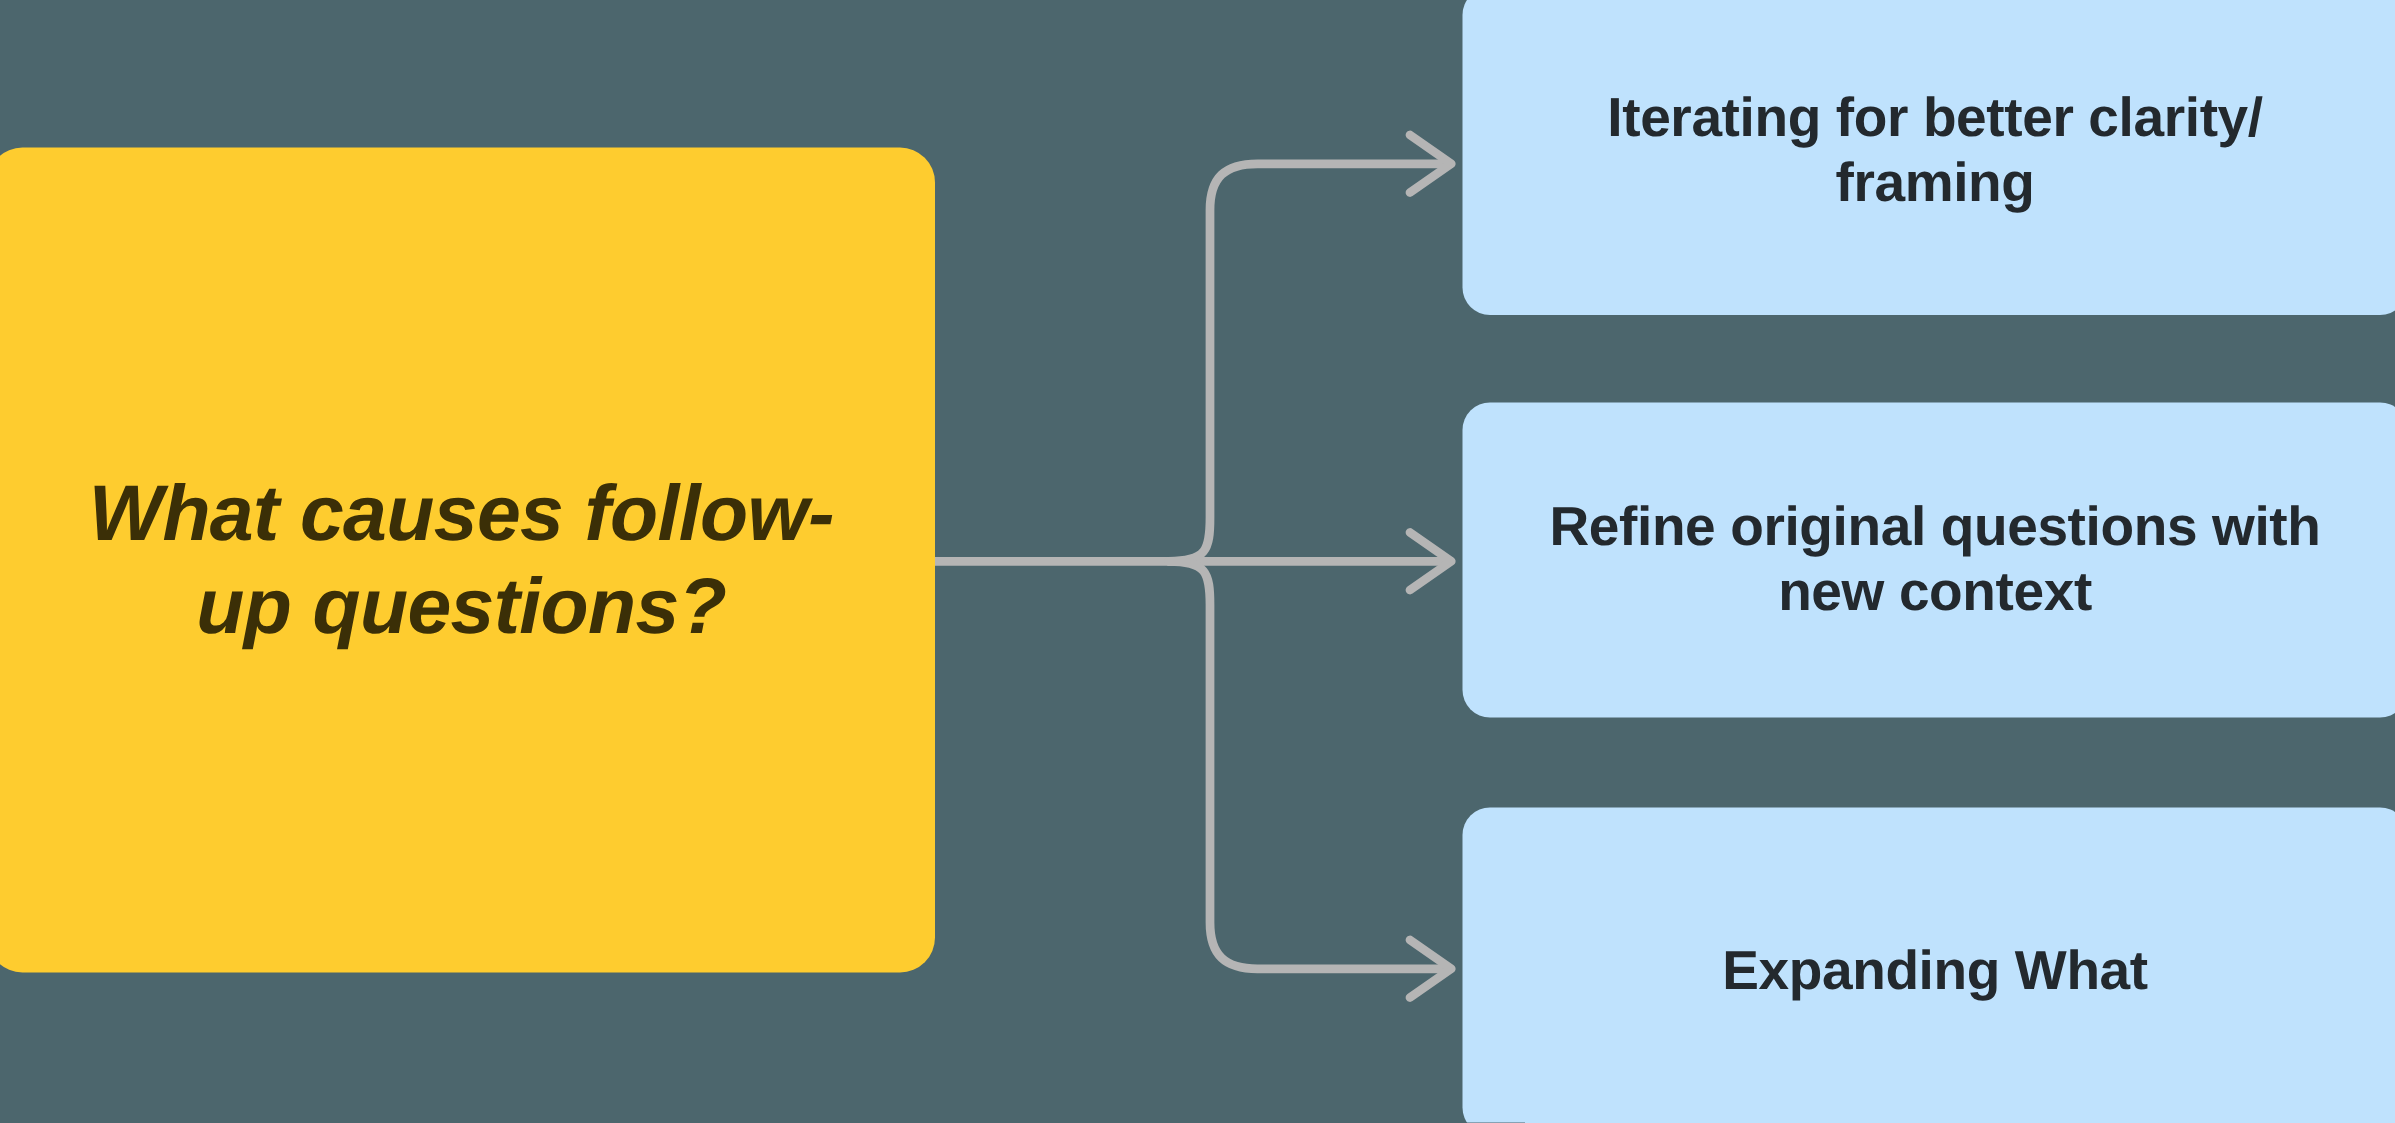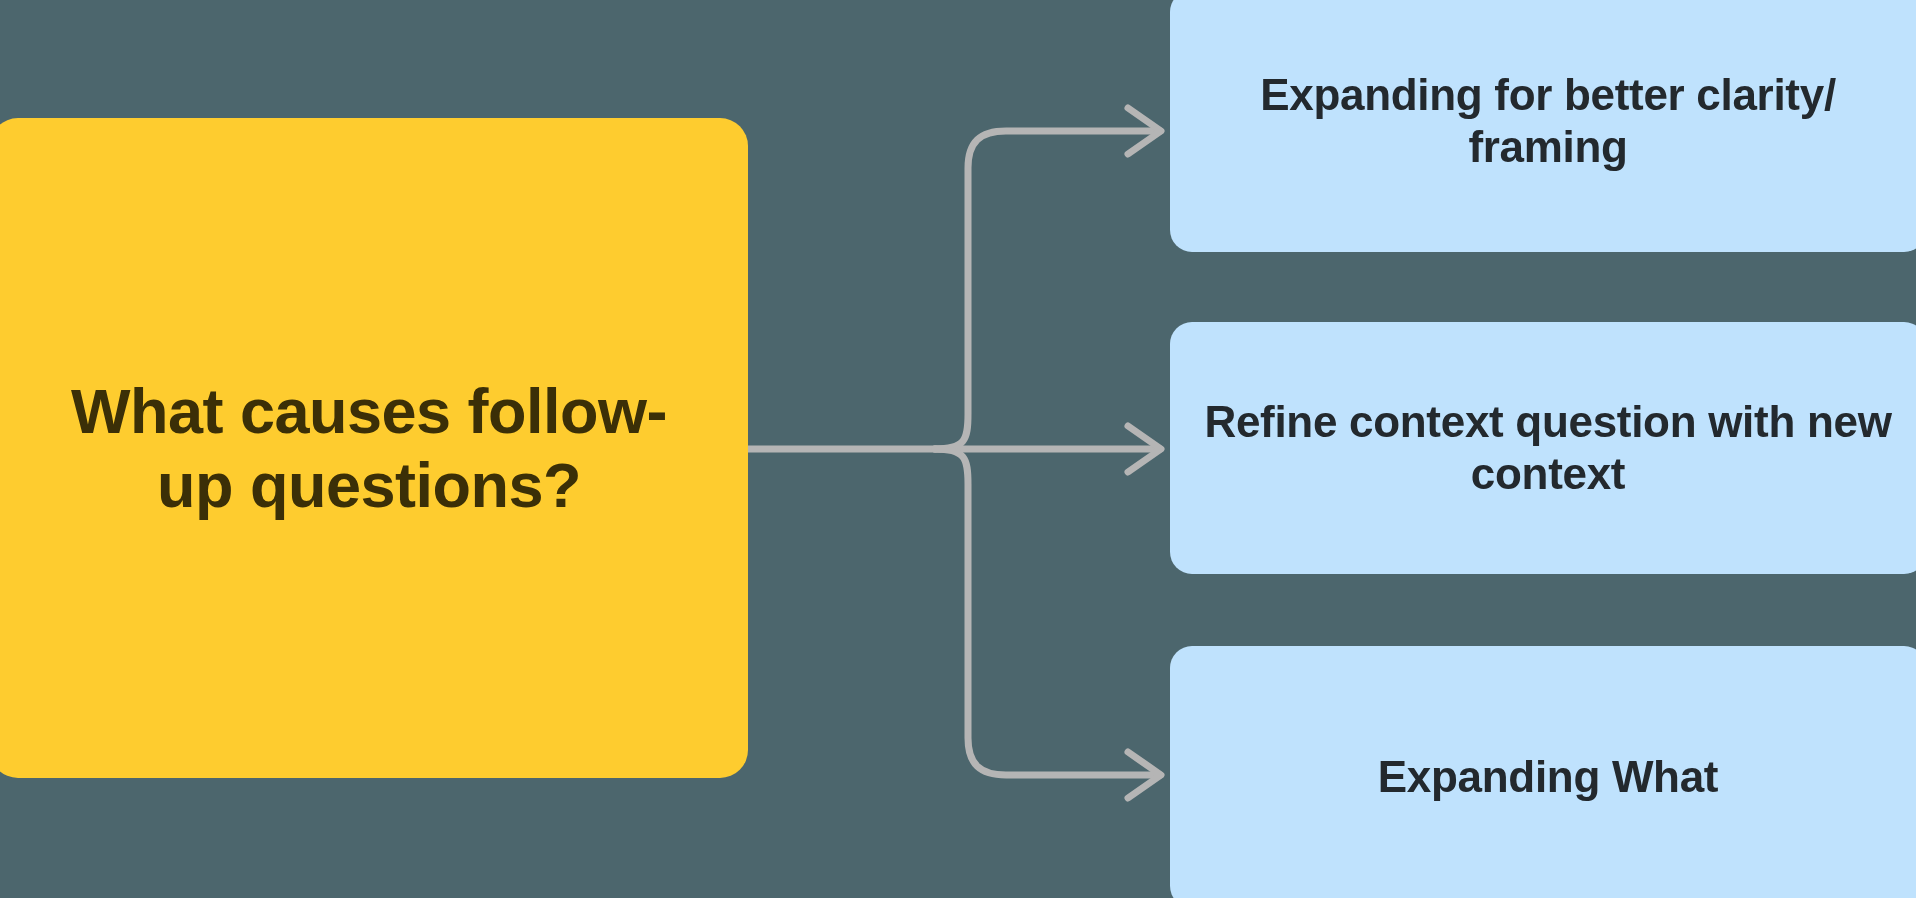"Expanding for better clarity/ framing" span.label { text: Expanding -> Iterating }
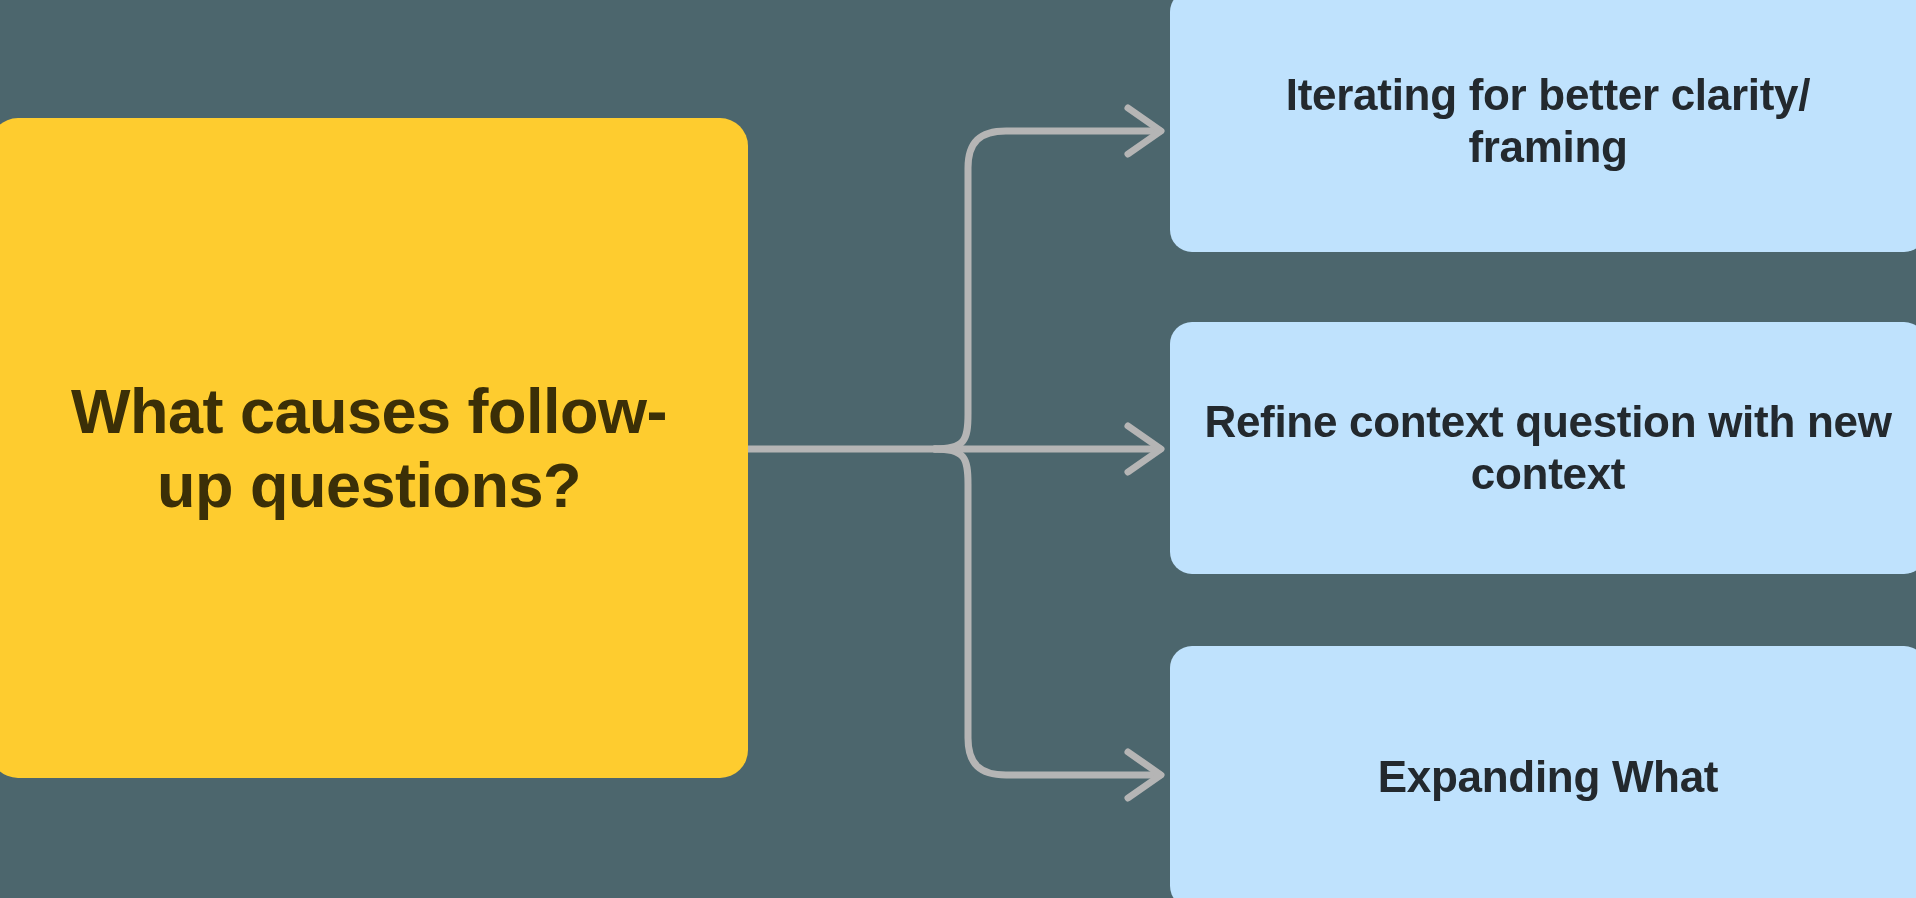"What causes follow-up questions?" .node-root .label { font-style: none -> italic }
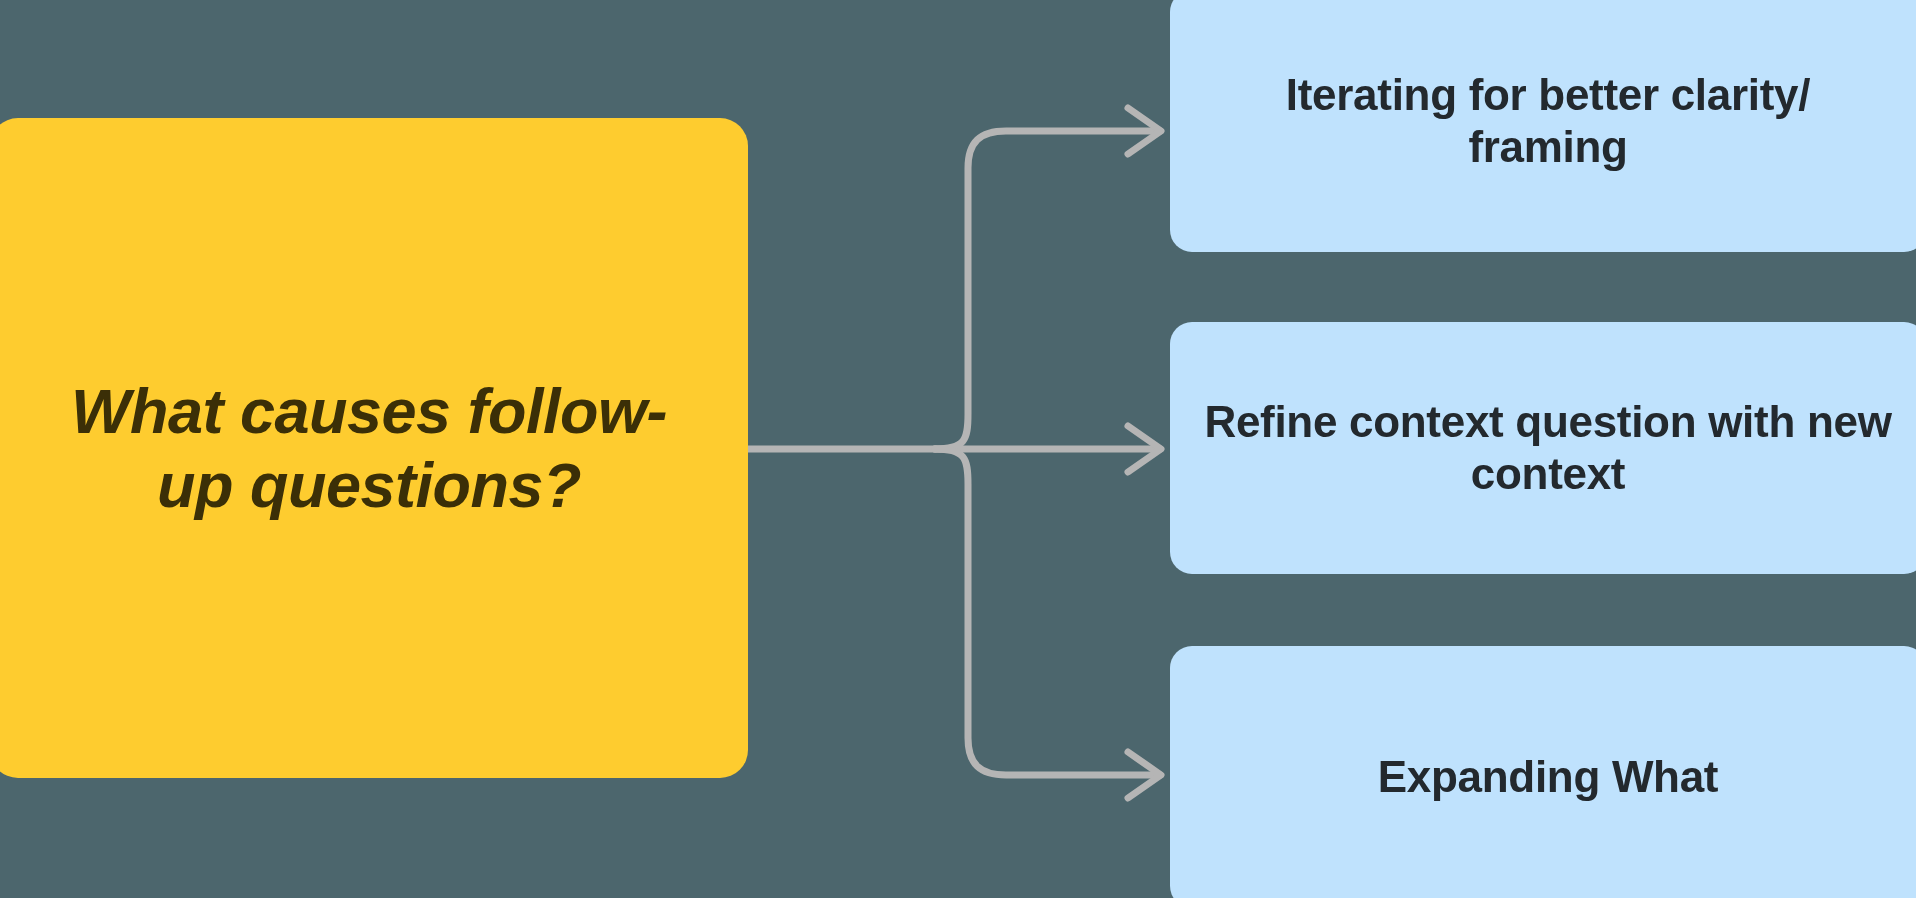"Refine context question with new" span.label { text: context question -> original questions }
